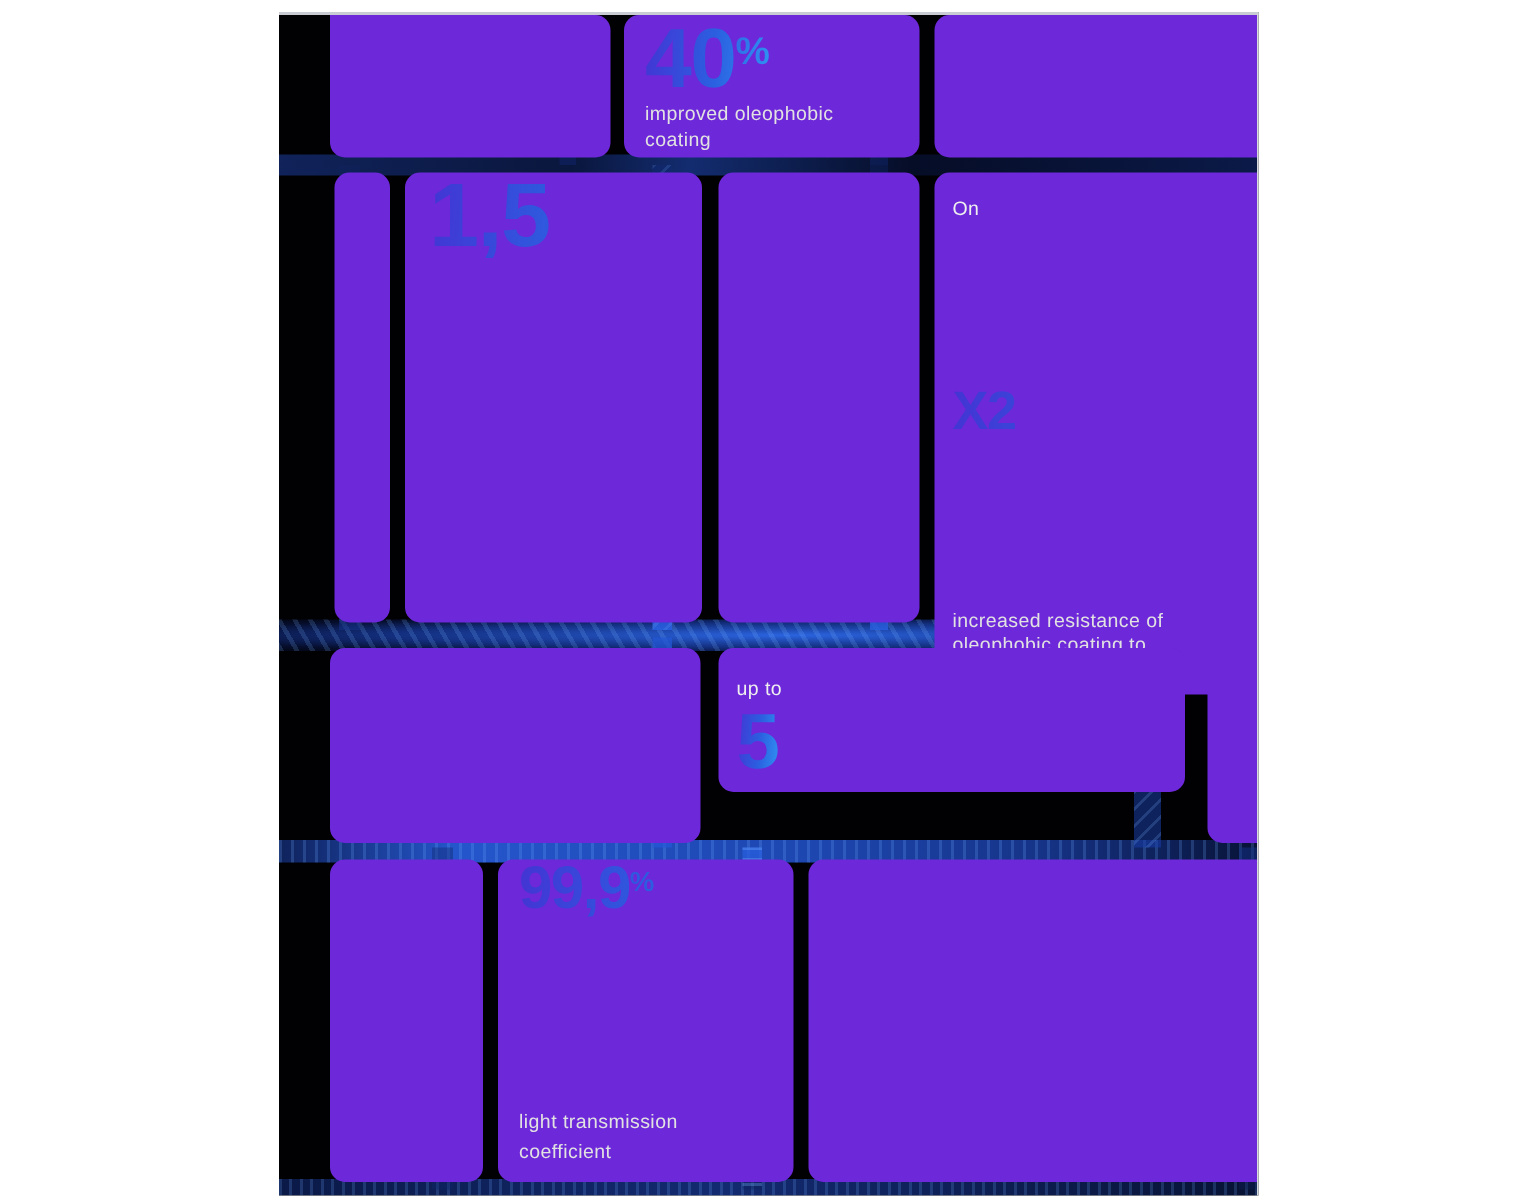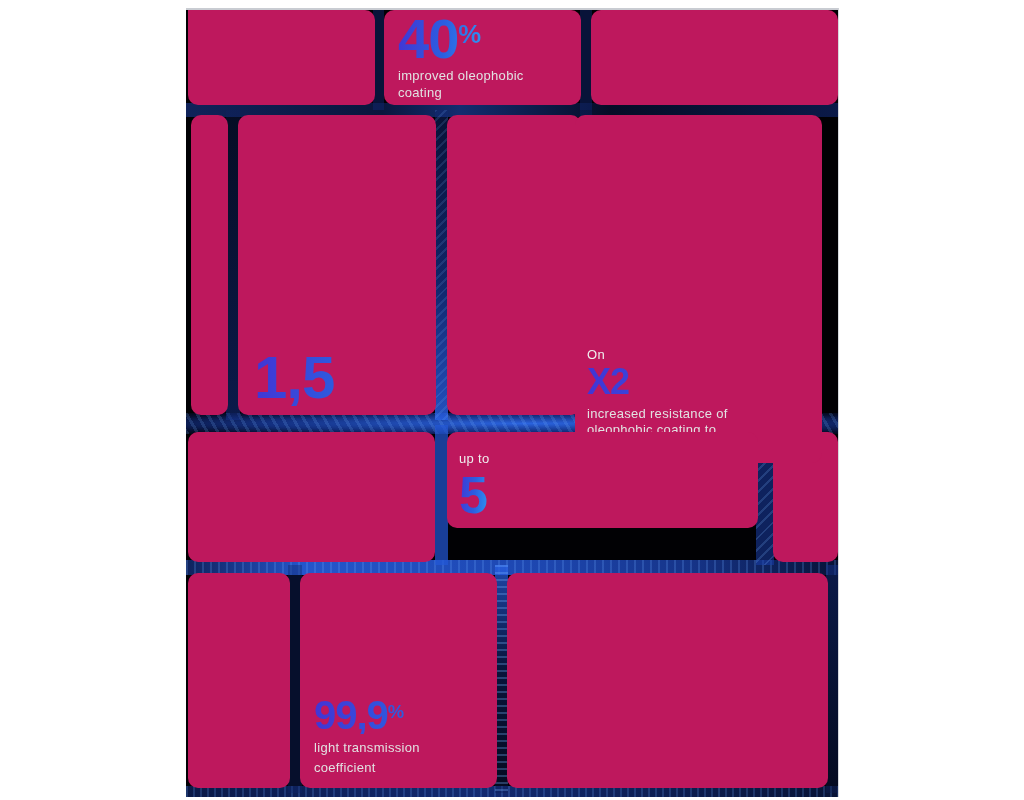"40%" .card { background: #be185d -> #6d28d9; margin-left: none -> 32px }
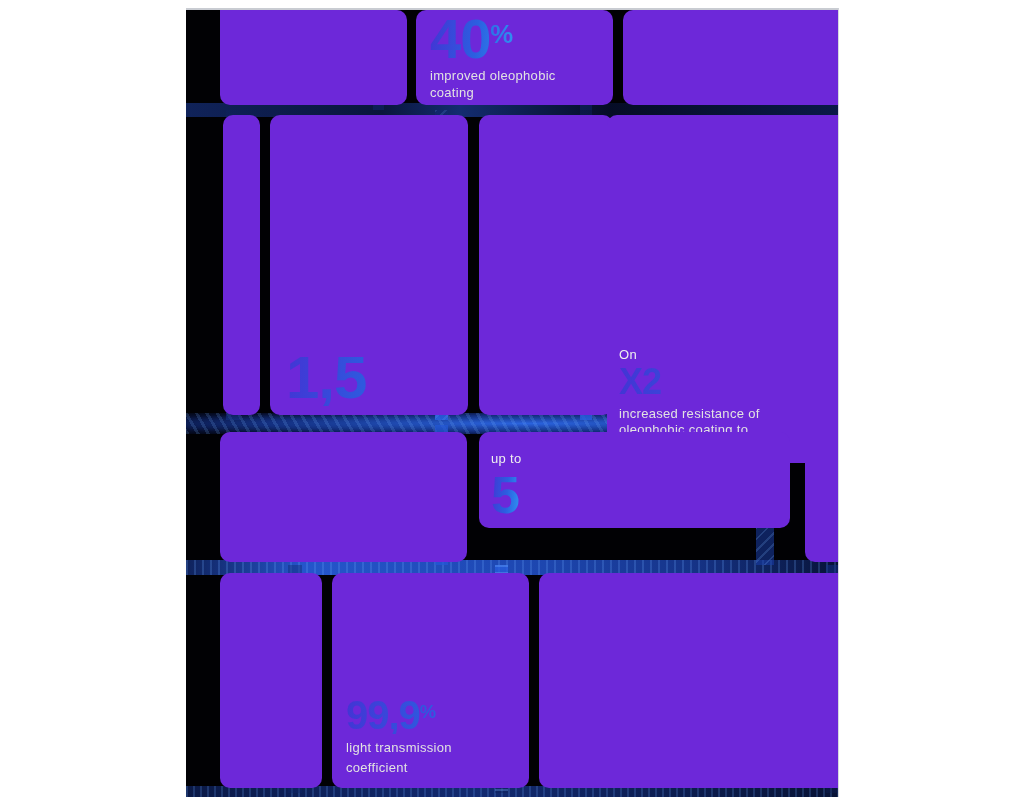"1,5" .card.flex-b { justify-content: flex-end -> space-between }
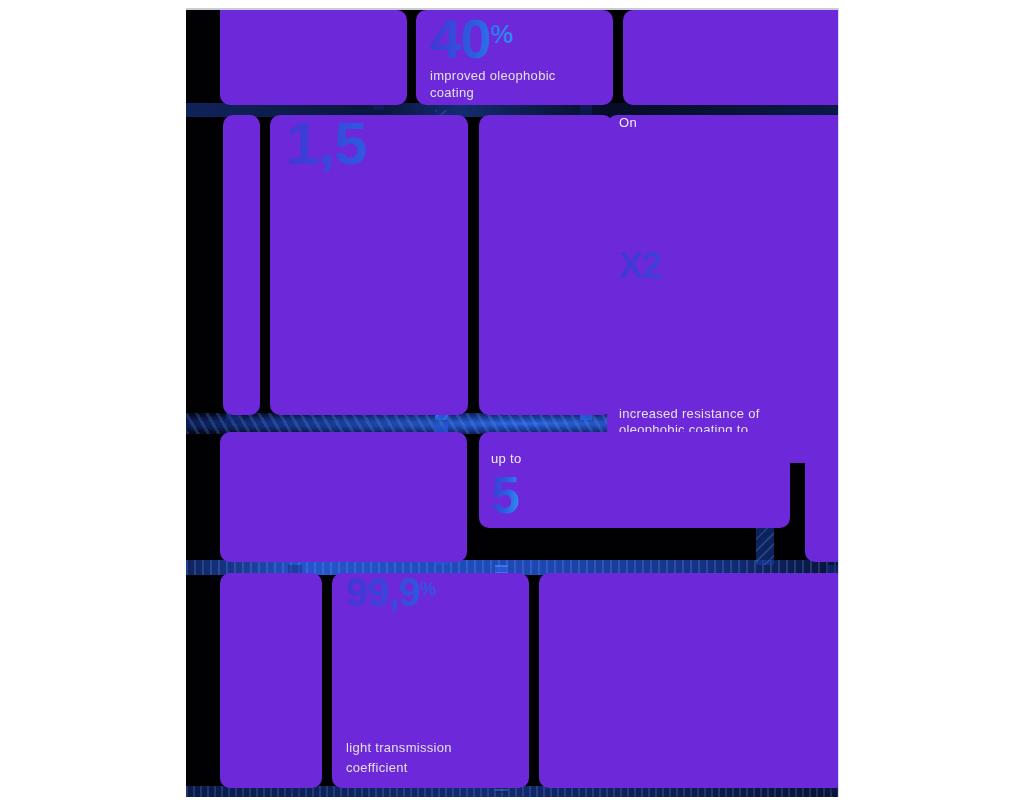"On" .c-g { left: 389px -> 405px; padding: 0 12px 8px 12px -> 16px 12px 8px 12px }
